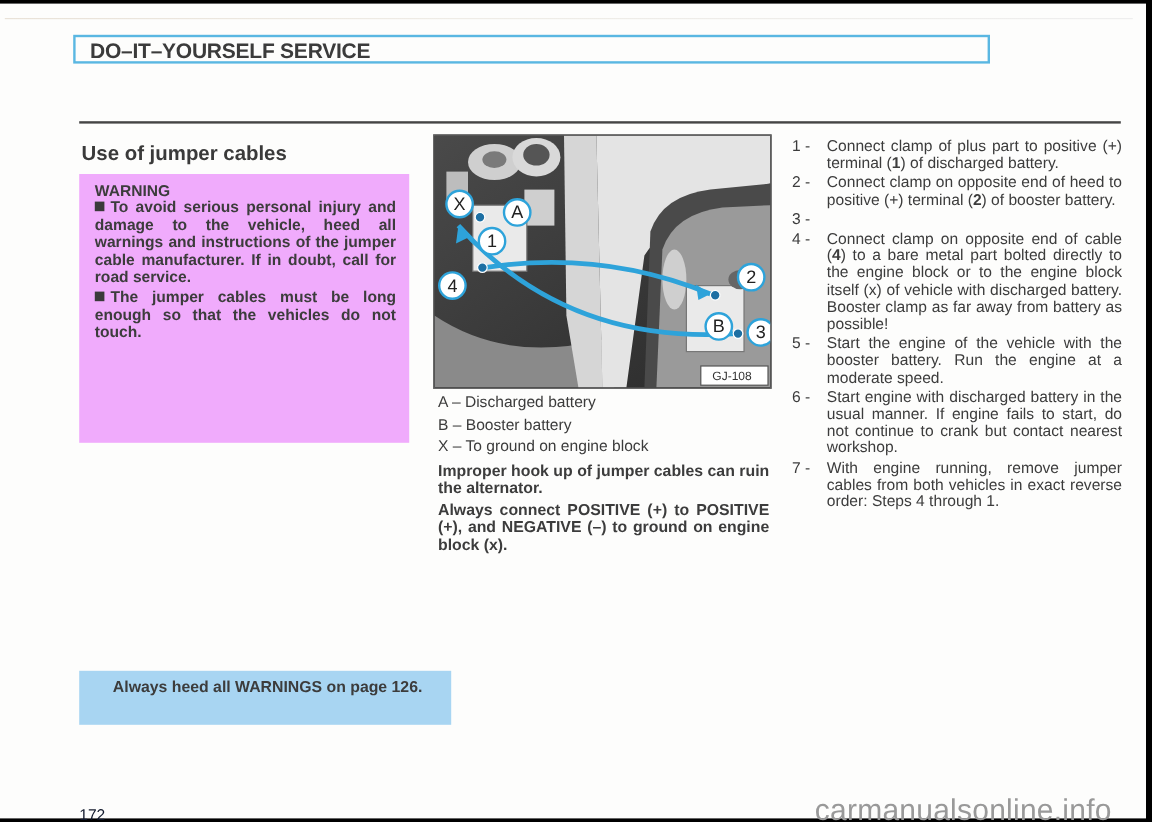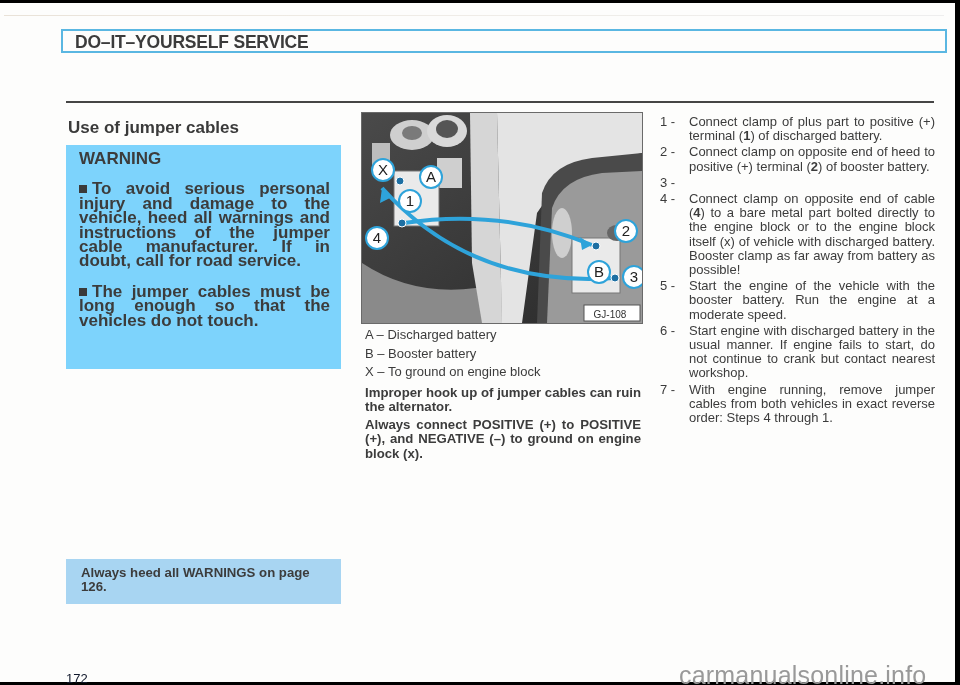"DO–IT–YOURSELF SERVICE" .header-box { width: 886px -> 764px }
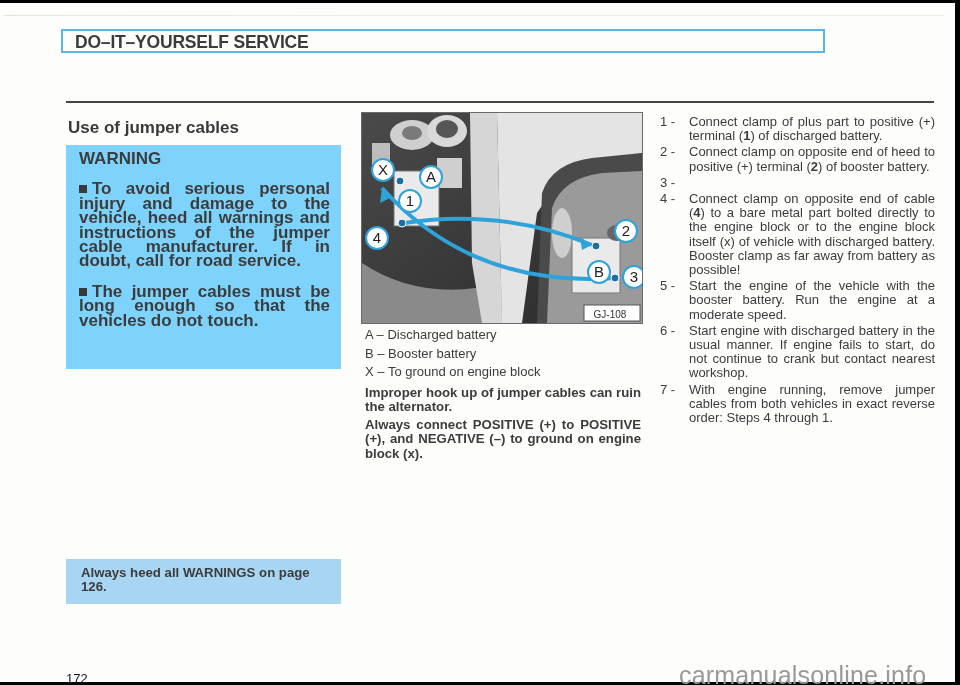"WARNING" .warn-box { background: #7dd3fc -> #f0abfc; font-size: 17px -> 13px }
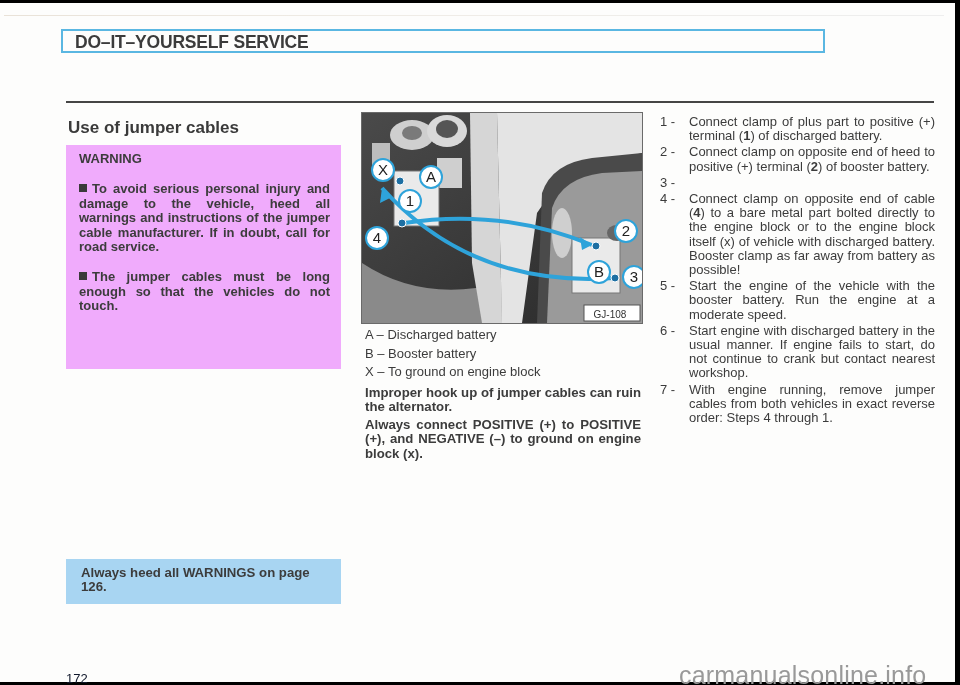"To avoid serious personal injury" .warn-p { margin: 16px 0 3px 0 -> 0 0 3px 0 }
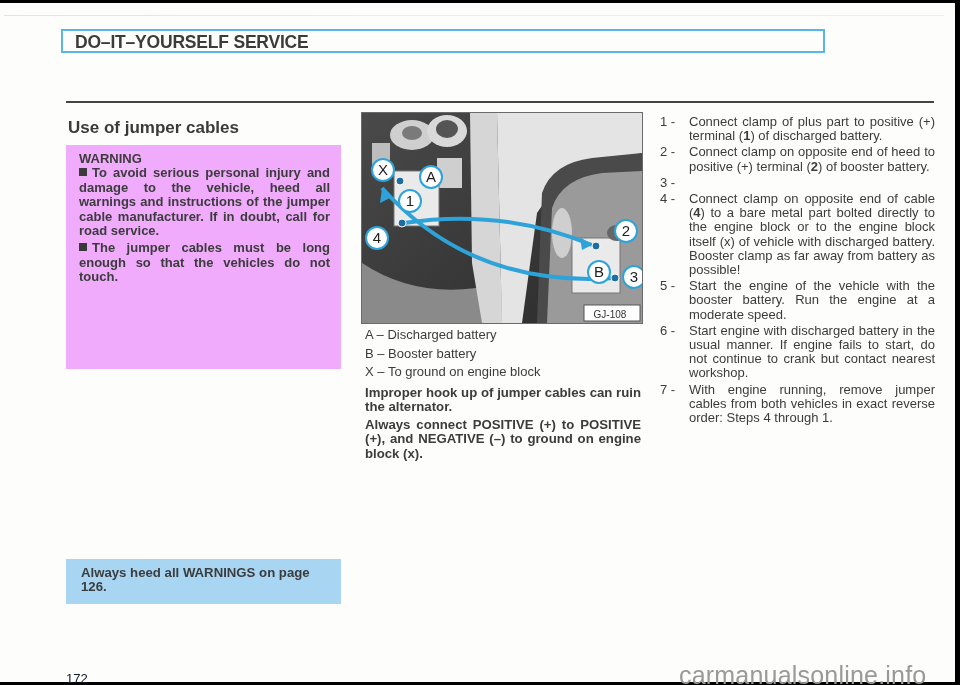"Always heed all WARNINGS on" .note-box { text-align: none -> center; width: 275px -> 310px }
